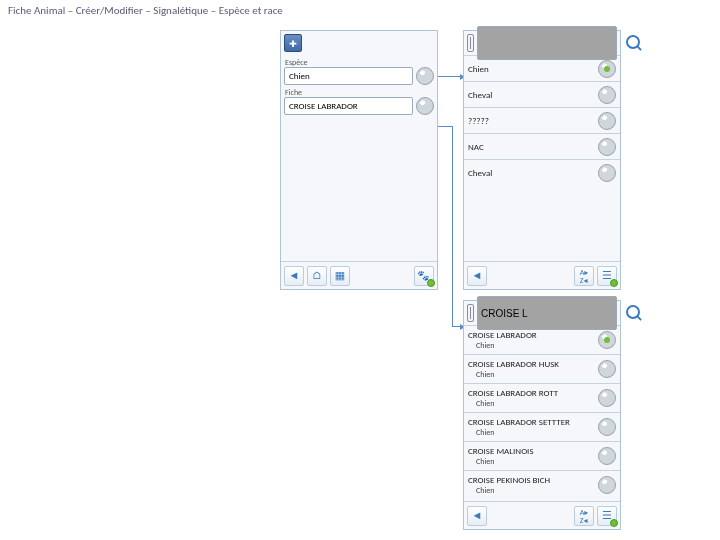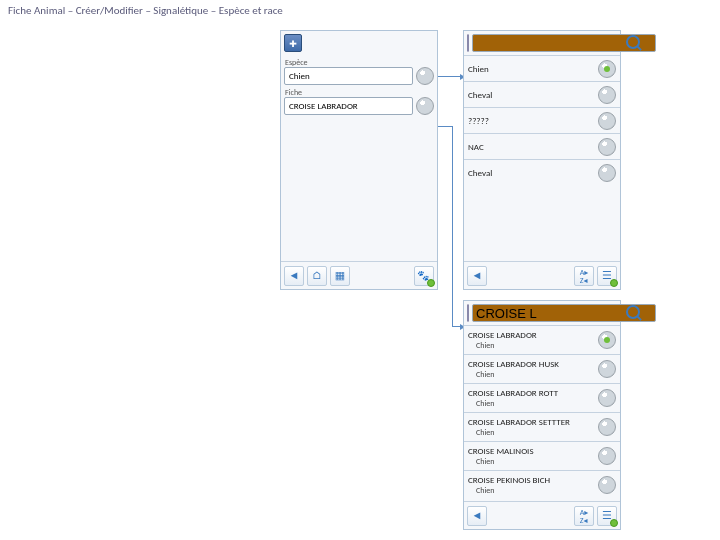"CROISE L" .searchbox { background: #a16207 -> #a3a3a3; font-size: 13px -> 10px; height: 18px -> 34px }
